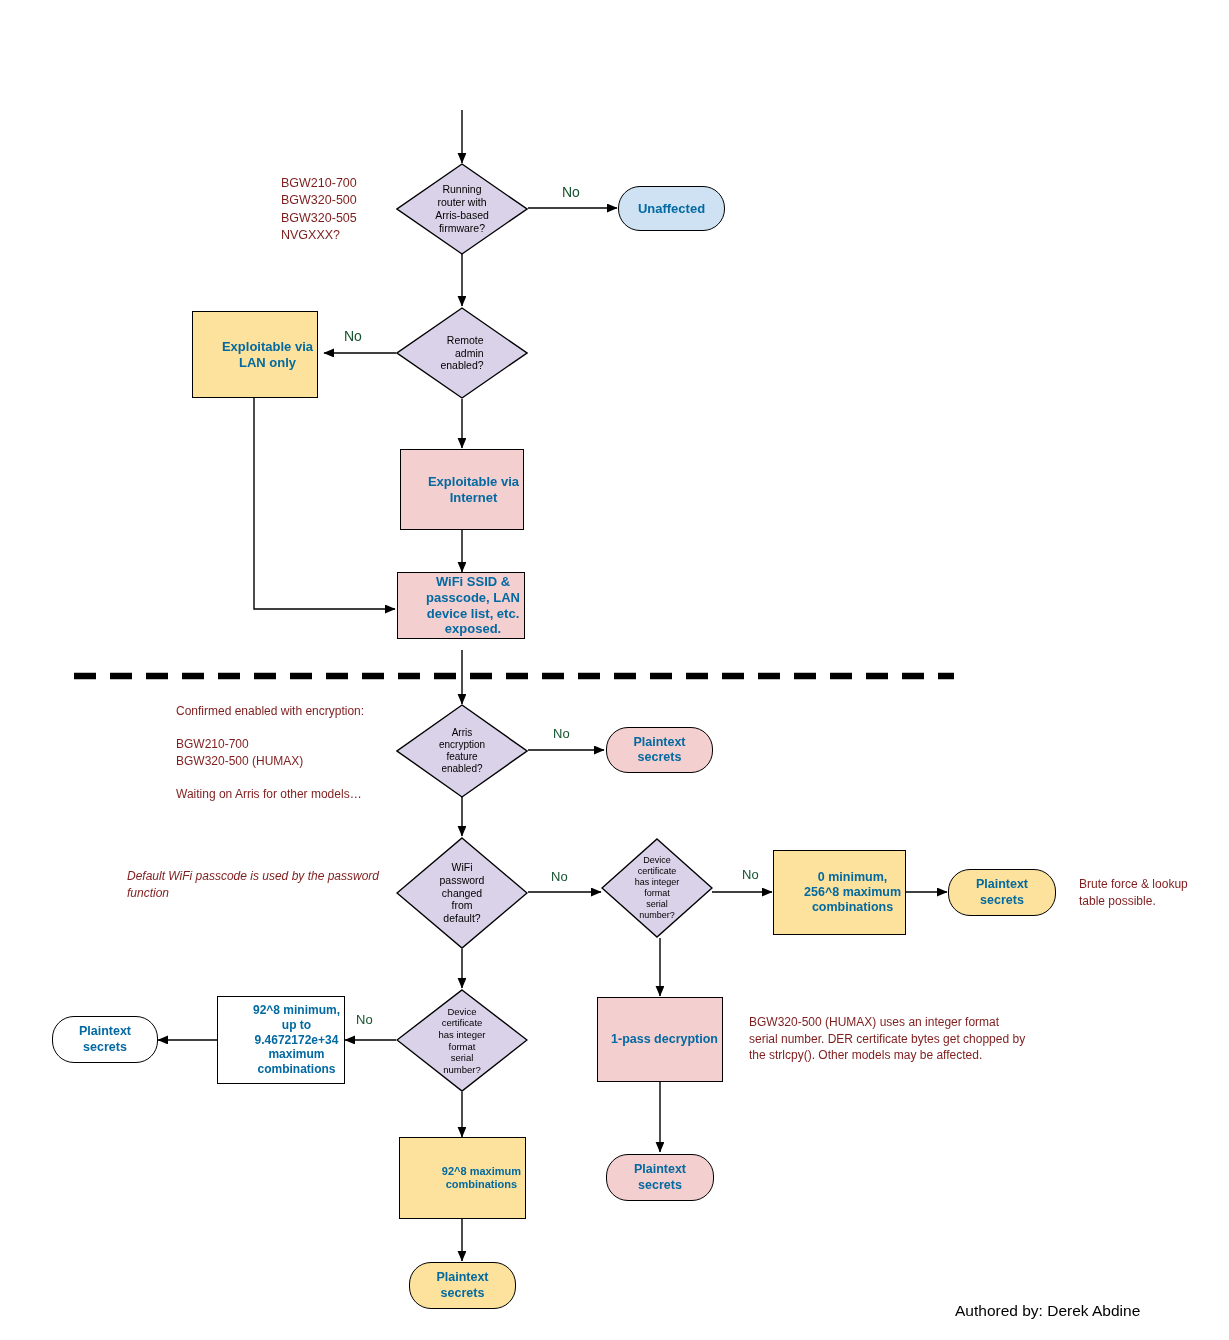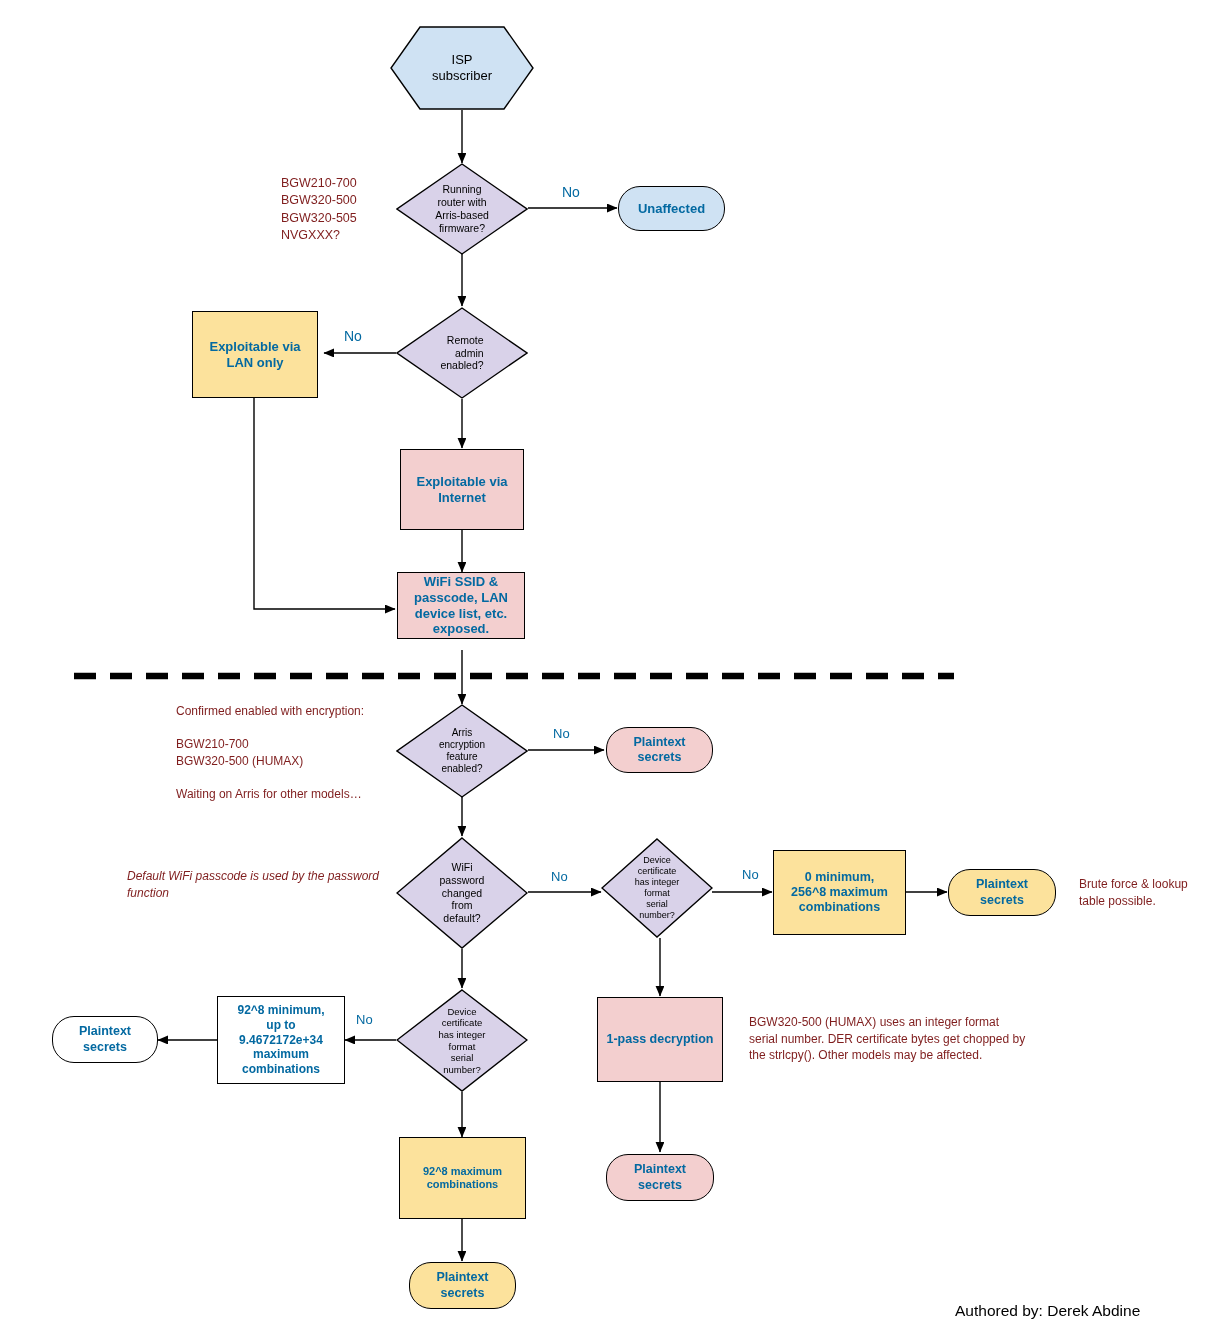"ISP" div.hex-wrap { html: <div> <svg> <polygon></polygon> </svg> <div>ISP subscriber</div> </div> -> none }
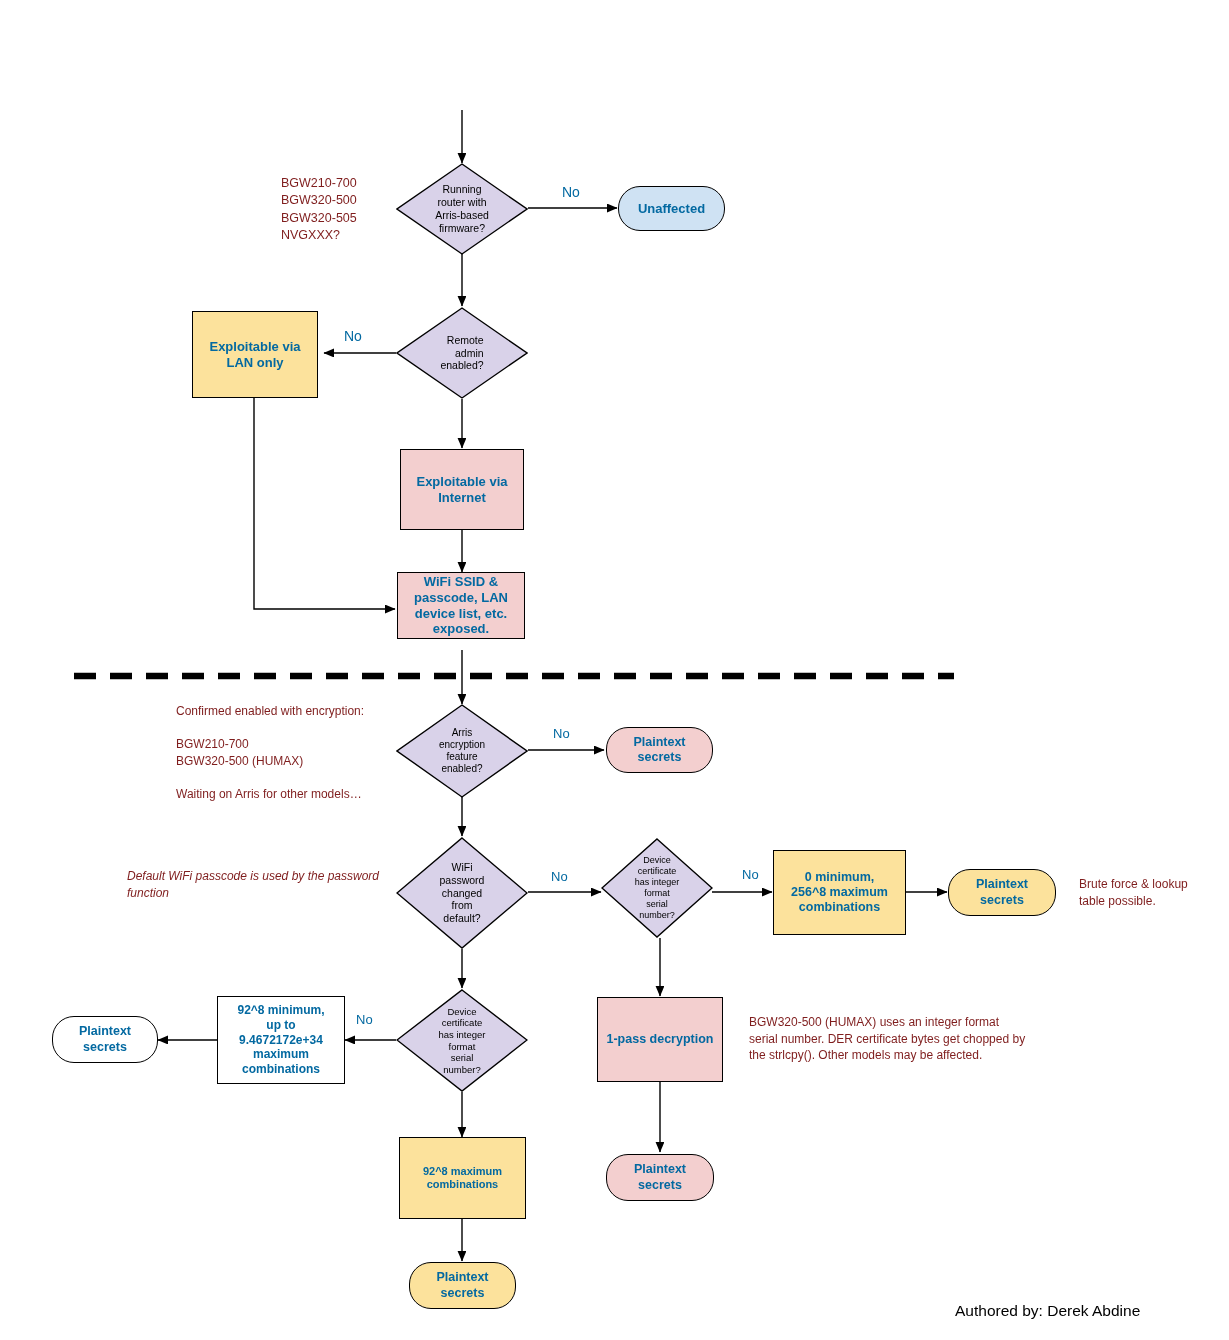"No" .edge-label { color: #0369a1 -> #14532d }
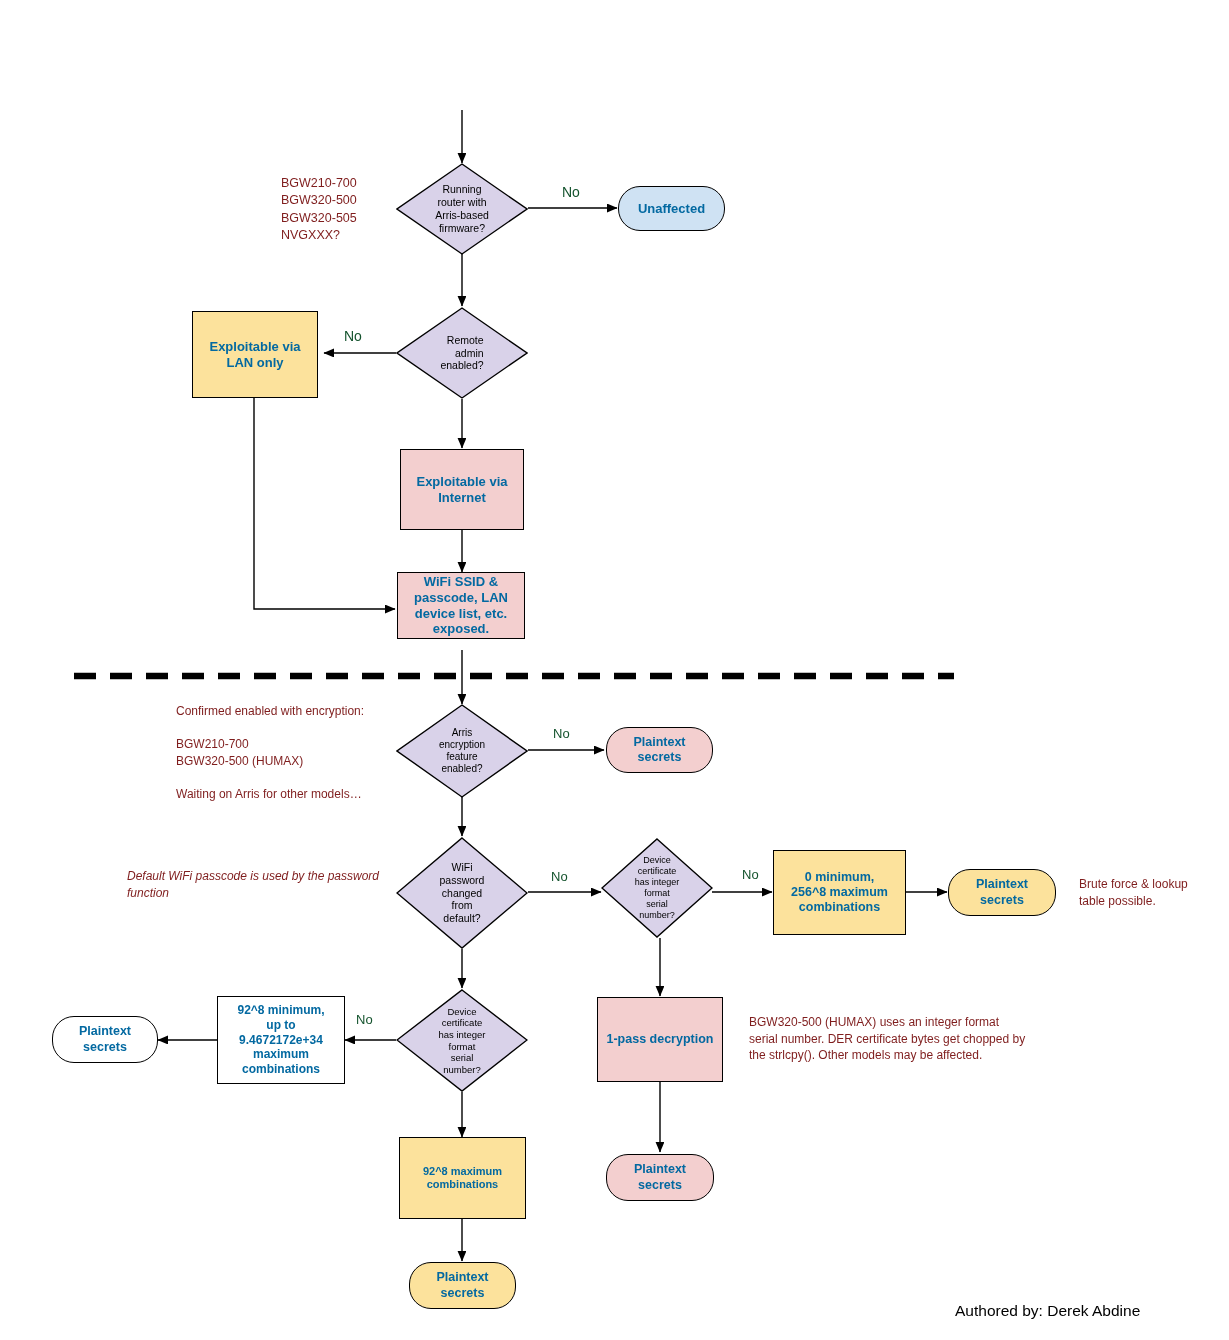"Exploitable via" .rect { justify-content: none -> flex-end }
